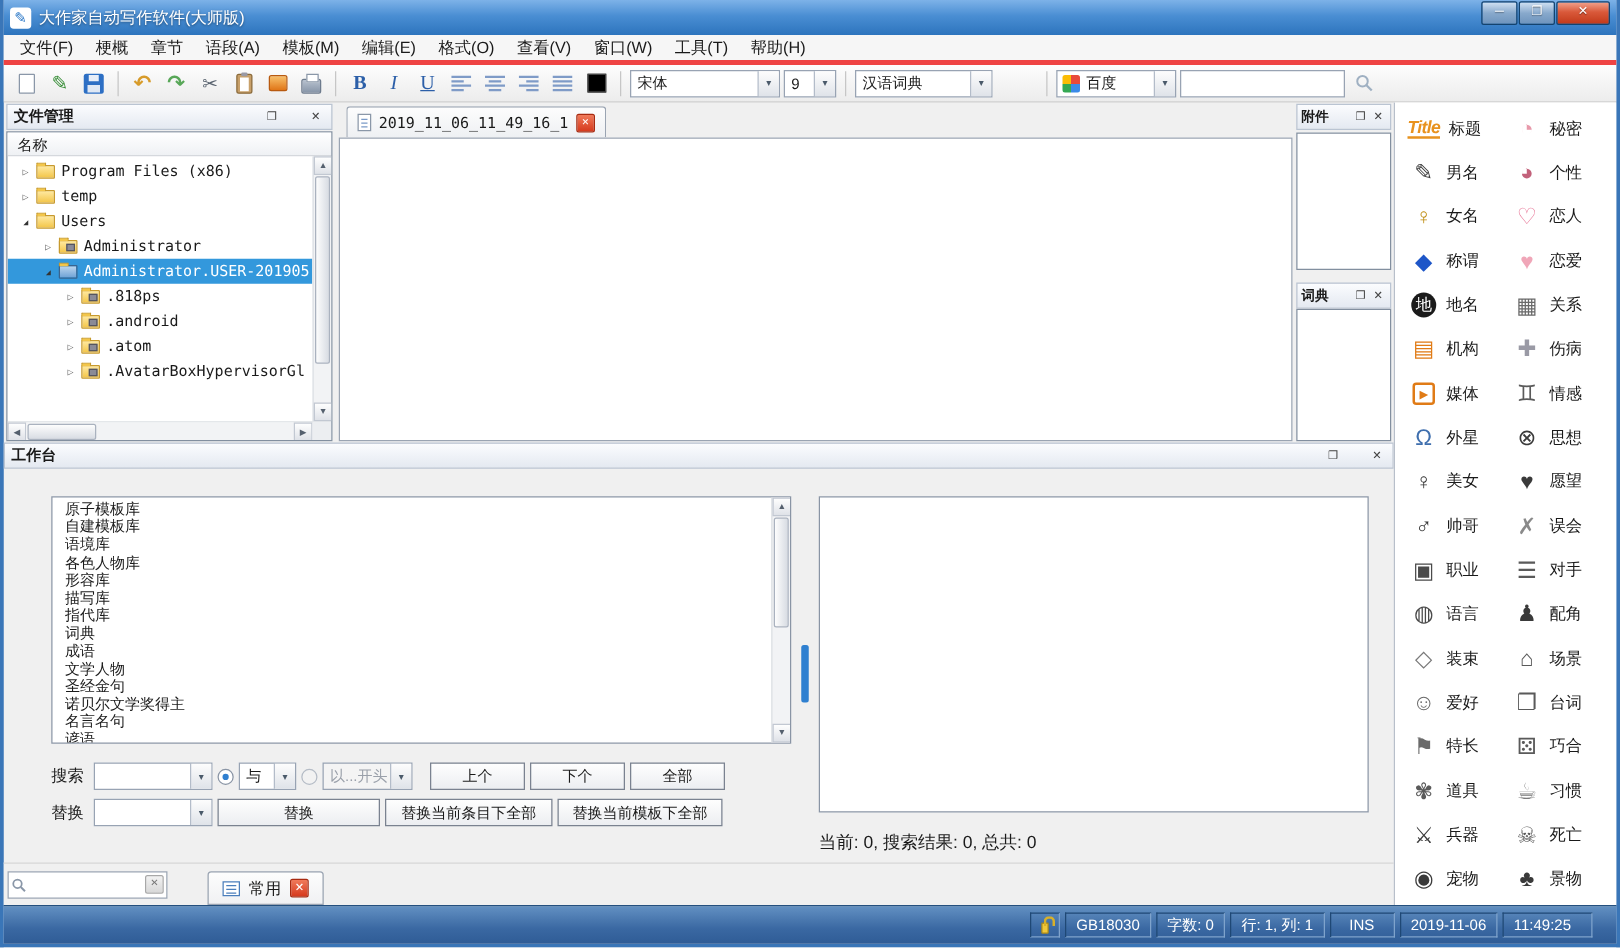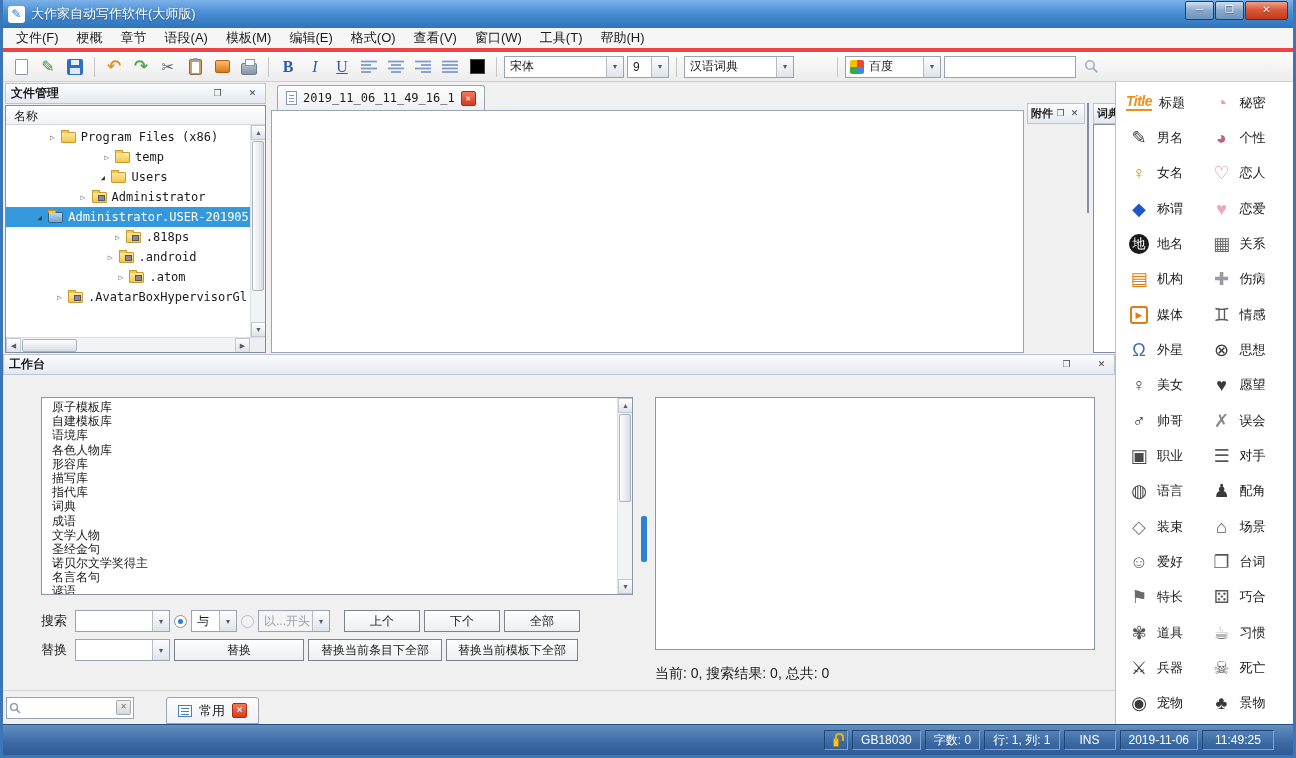"附件" .attach-col { flex-direction: row -> column; margin-top: 20px -> none; width: 88px -> 78px }
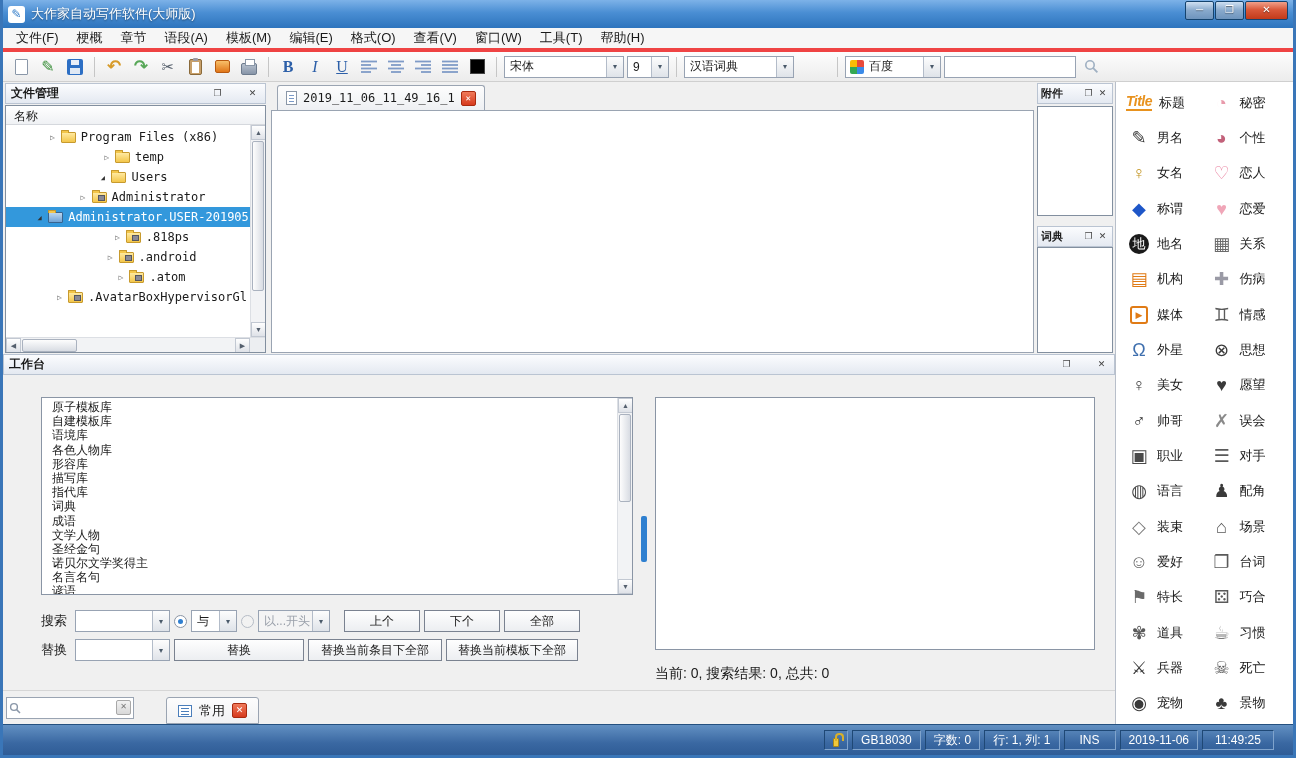"Program Files (x86)" .tree-row { justify-content: center -> none }
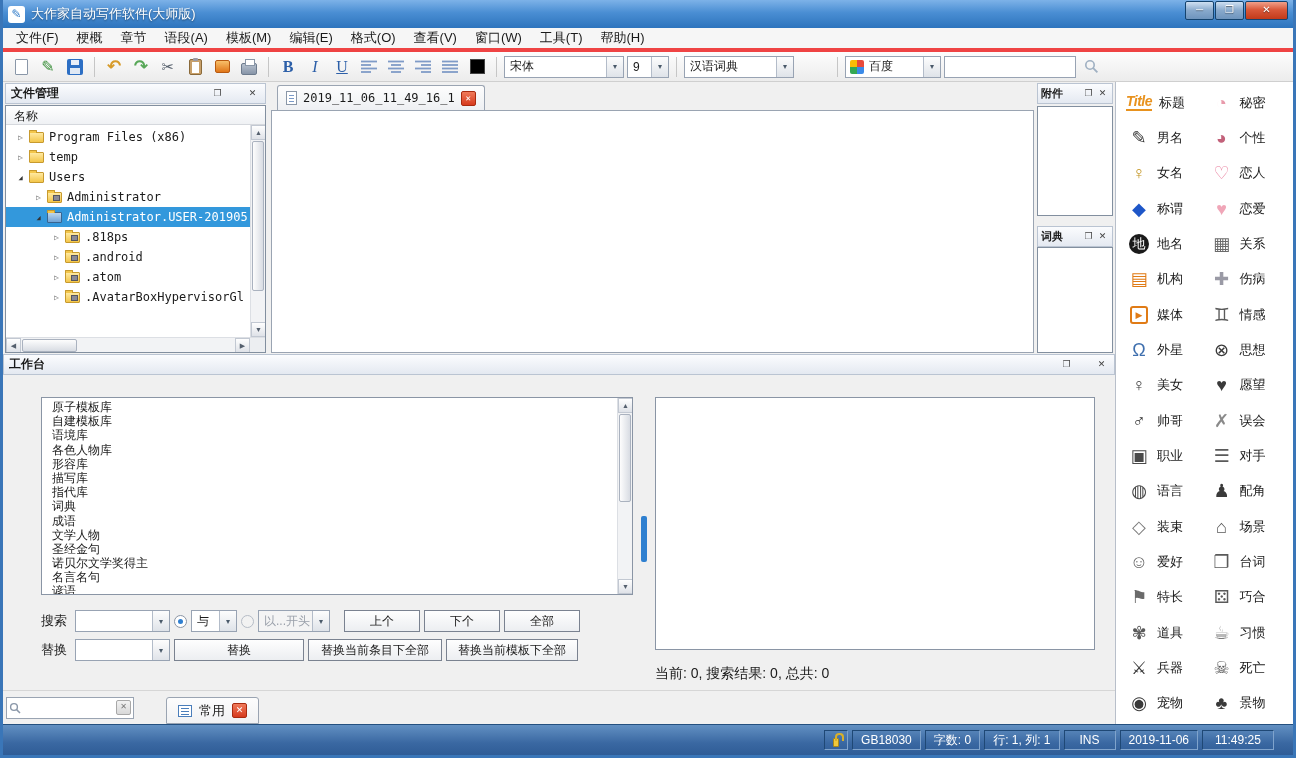"11:49:25" span.sb-cell { text-align: center -> none }
